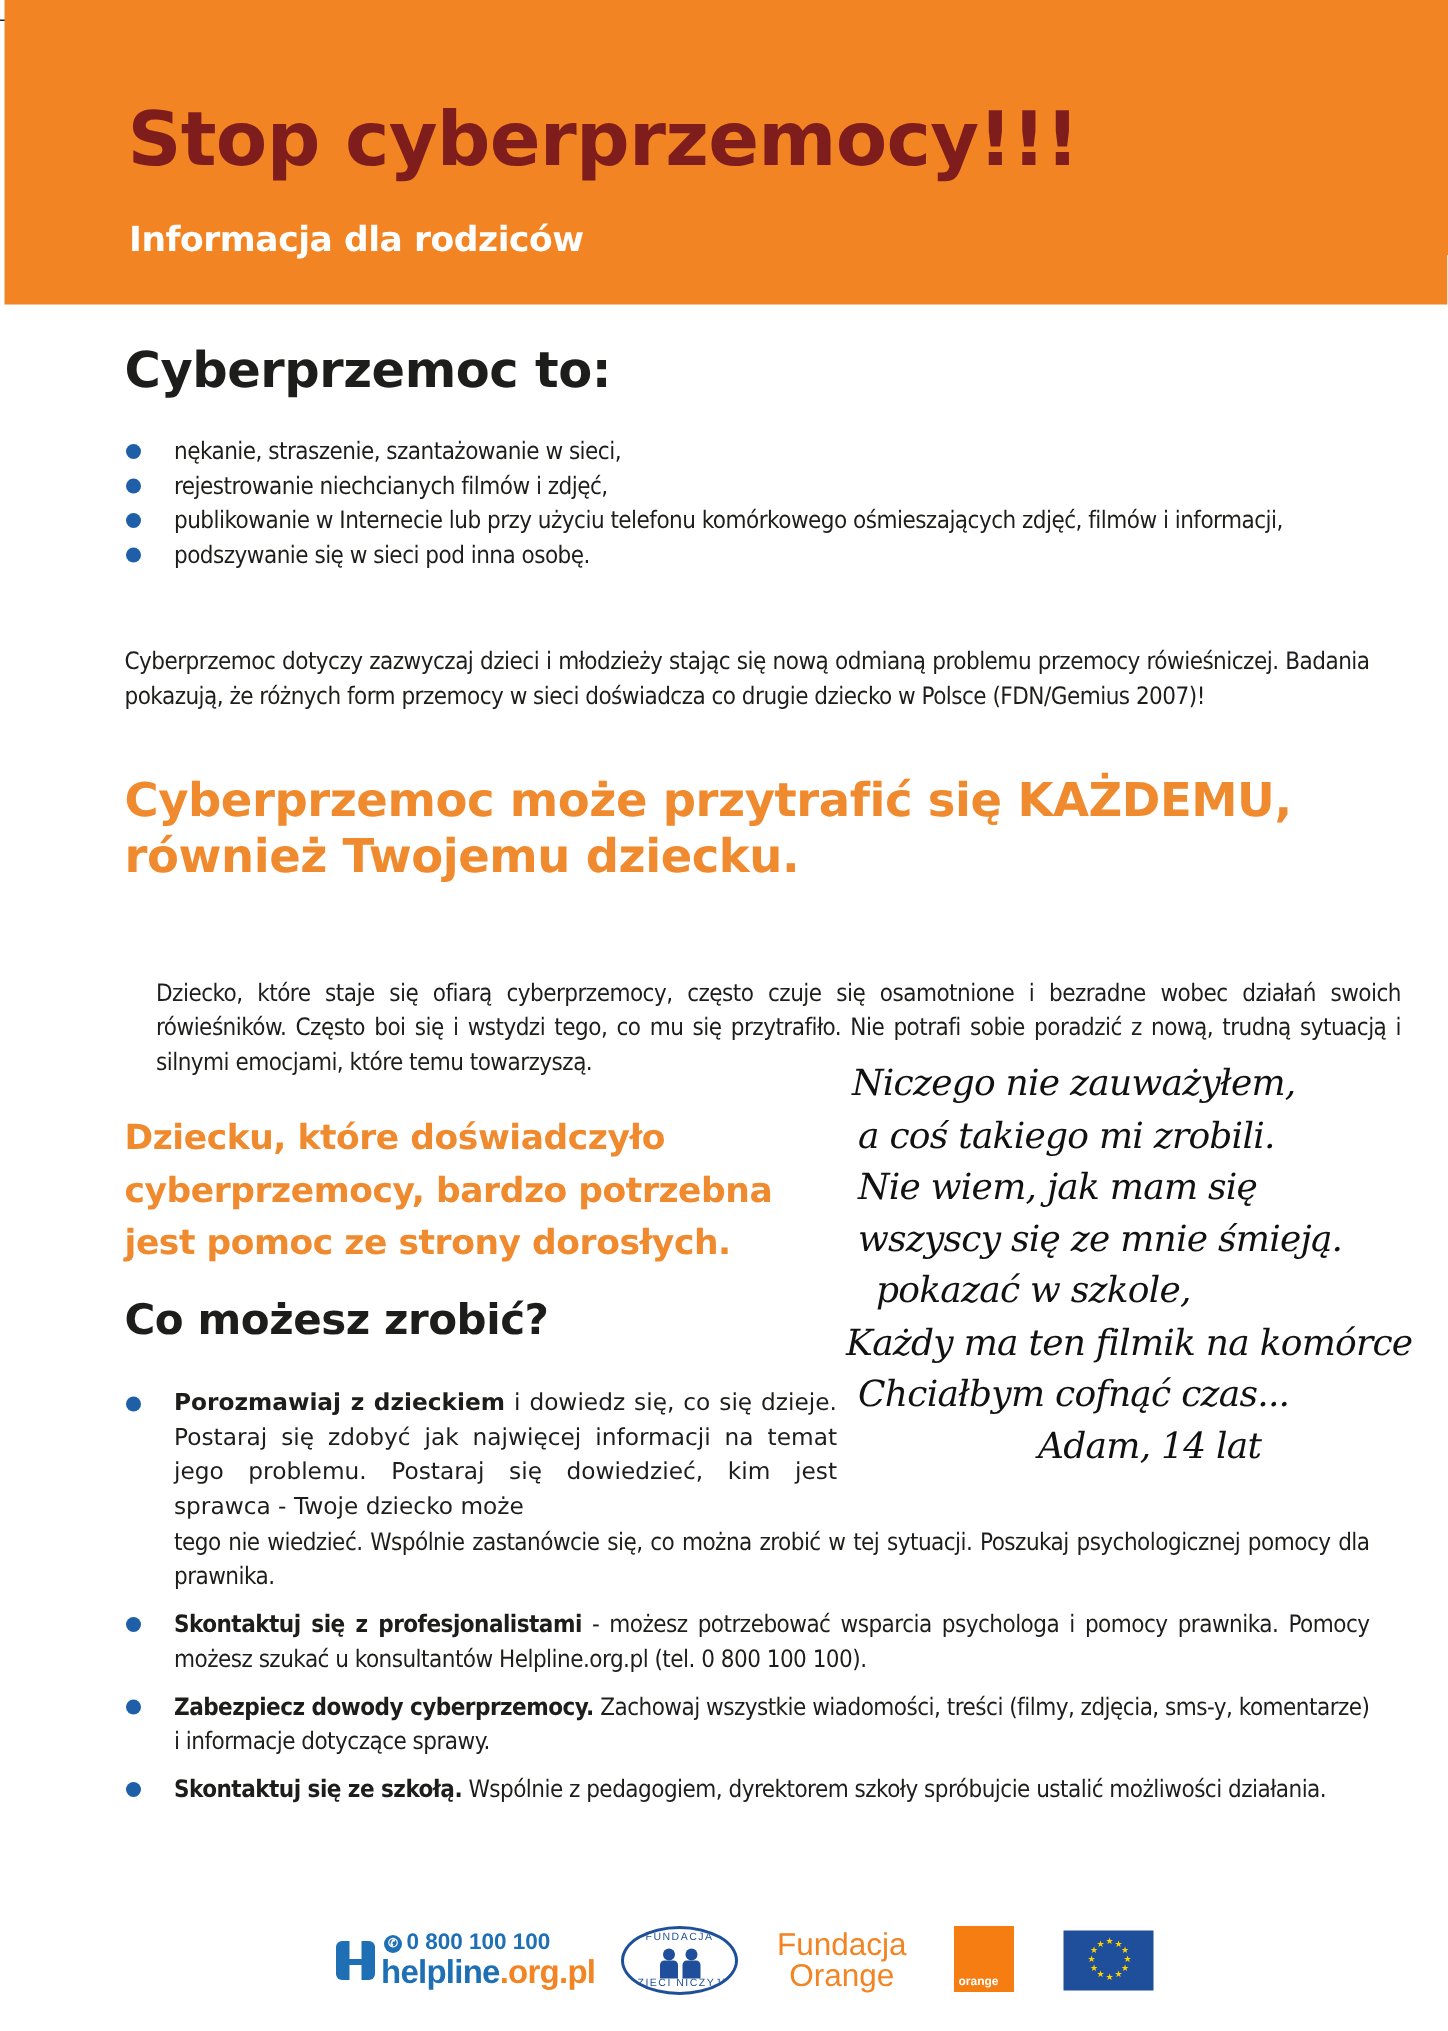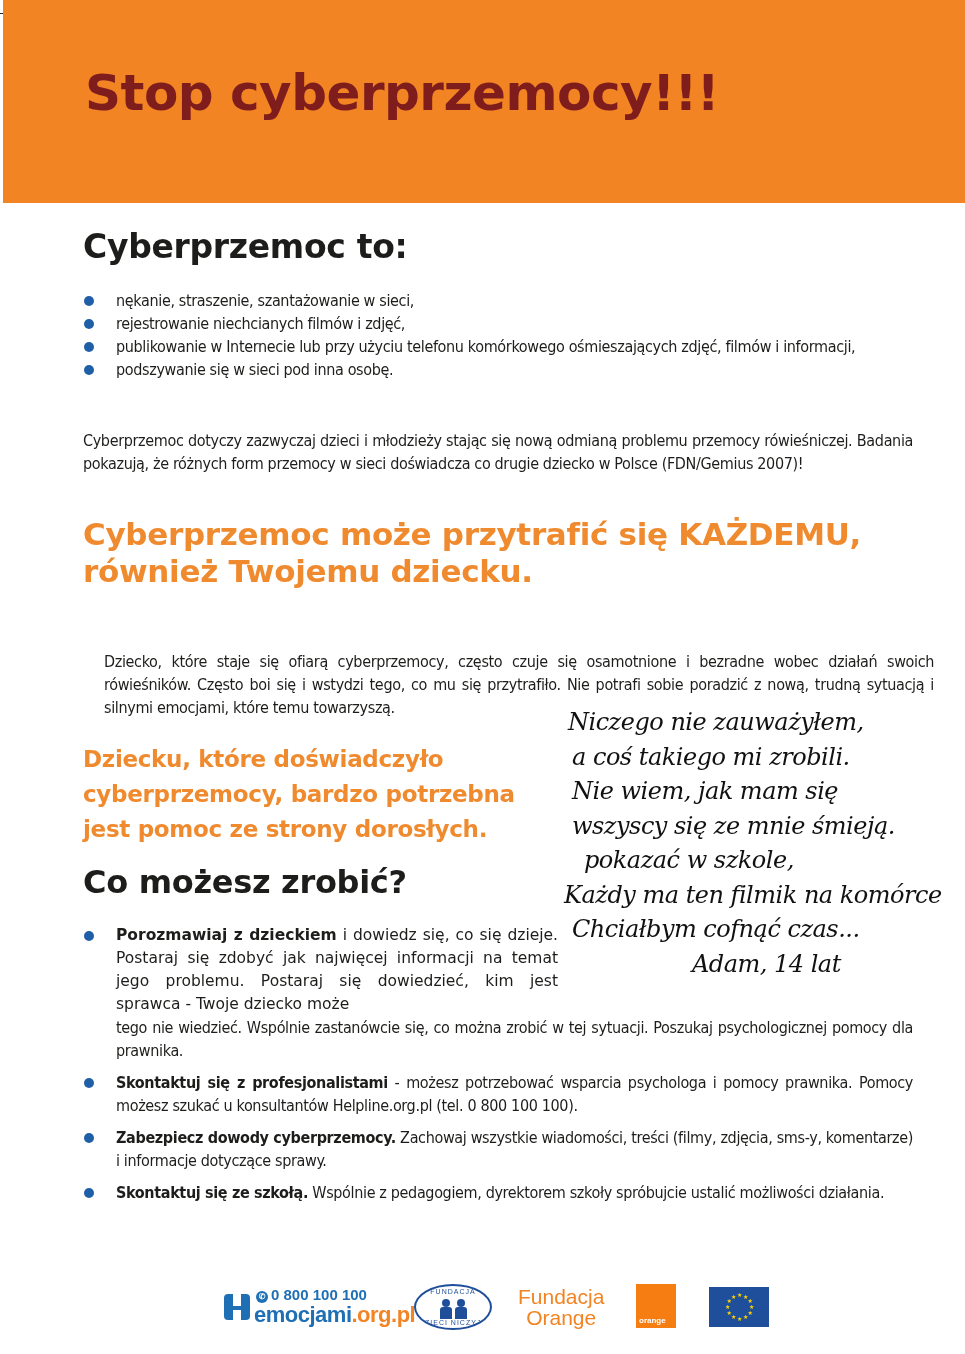"Informacja dla rodziców" h2.banner-subtitle { html: none -> <h2>Informacja dla rodziców</h2> }
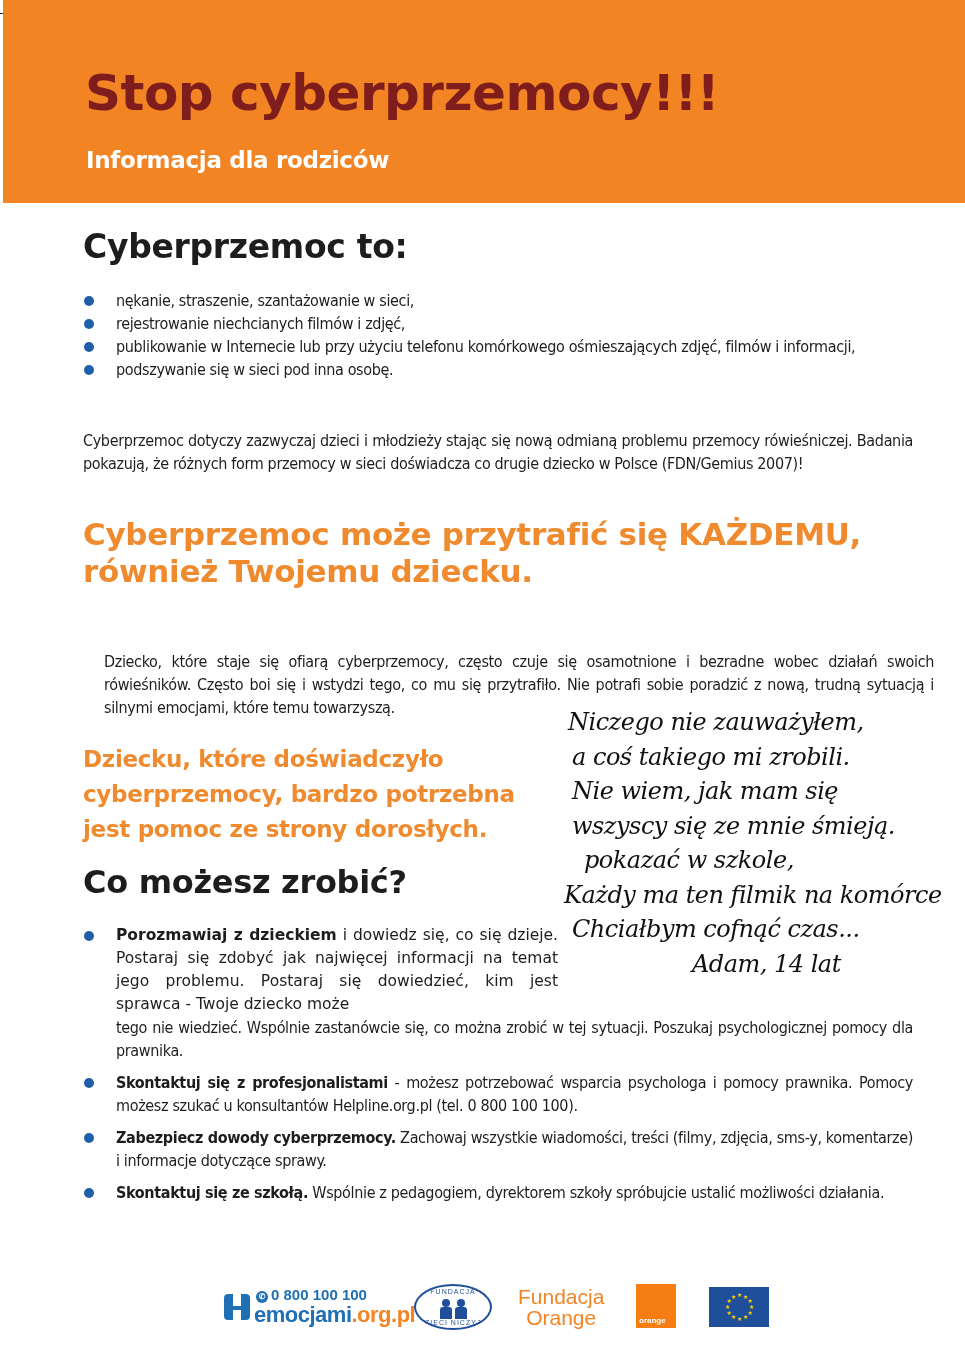"Co możesz zrobić?" h2.h-dark { font-size: 32px -> 28px }
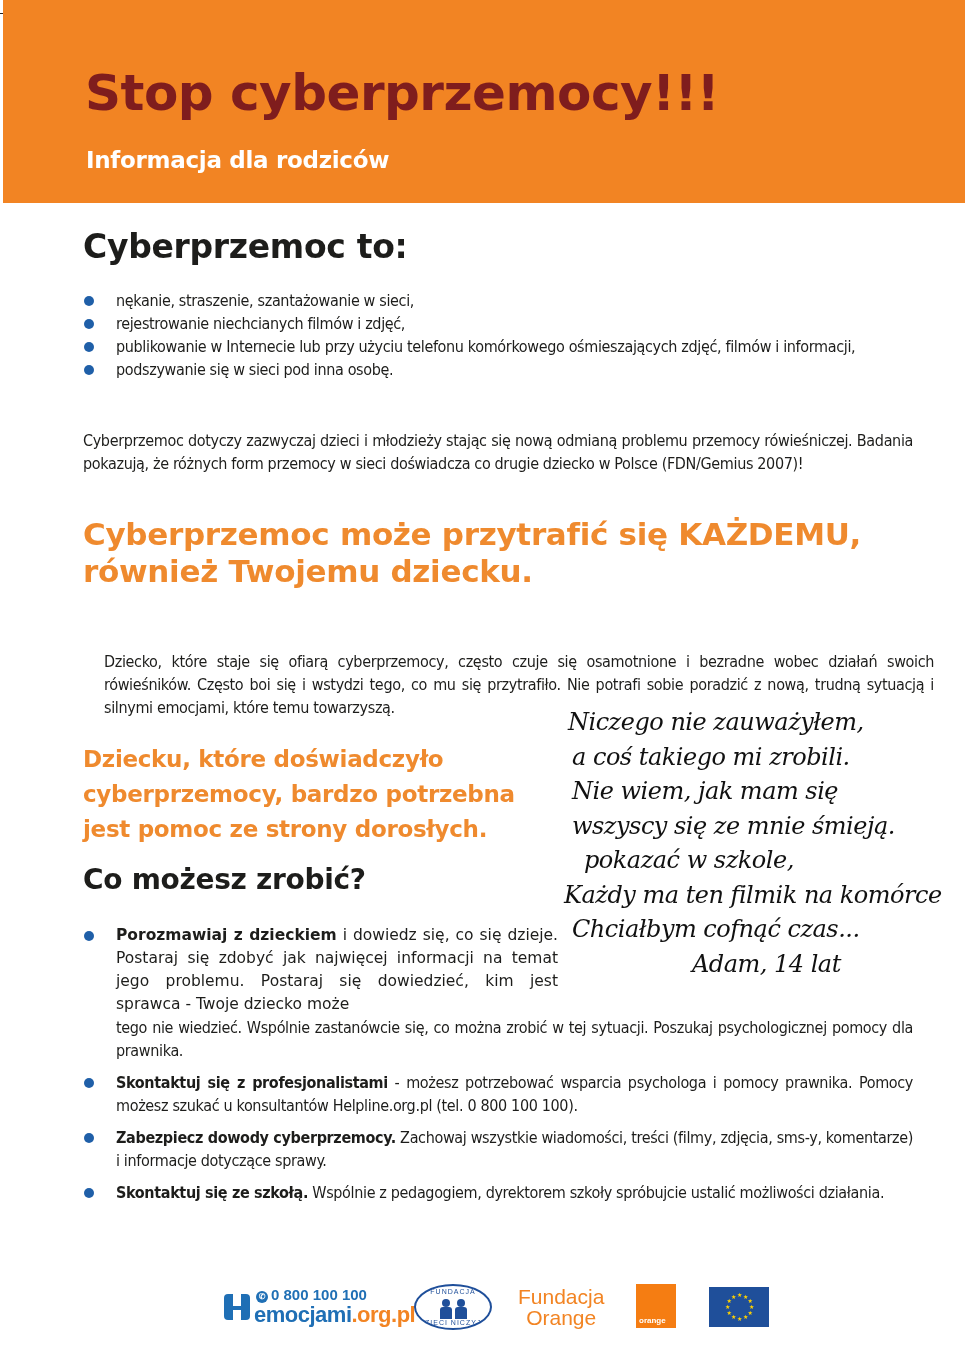"emocjami" span { text: emocjami -> helpline }
